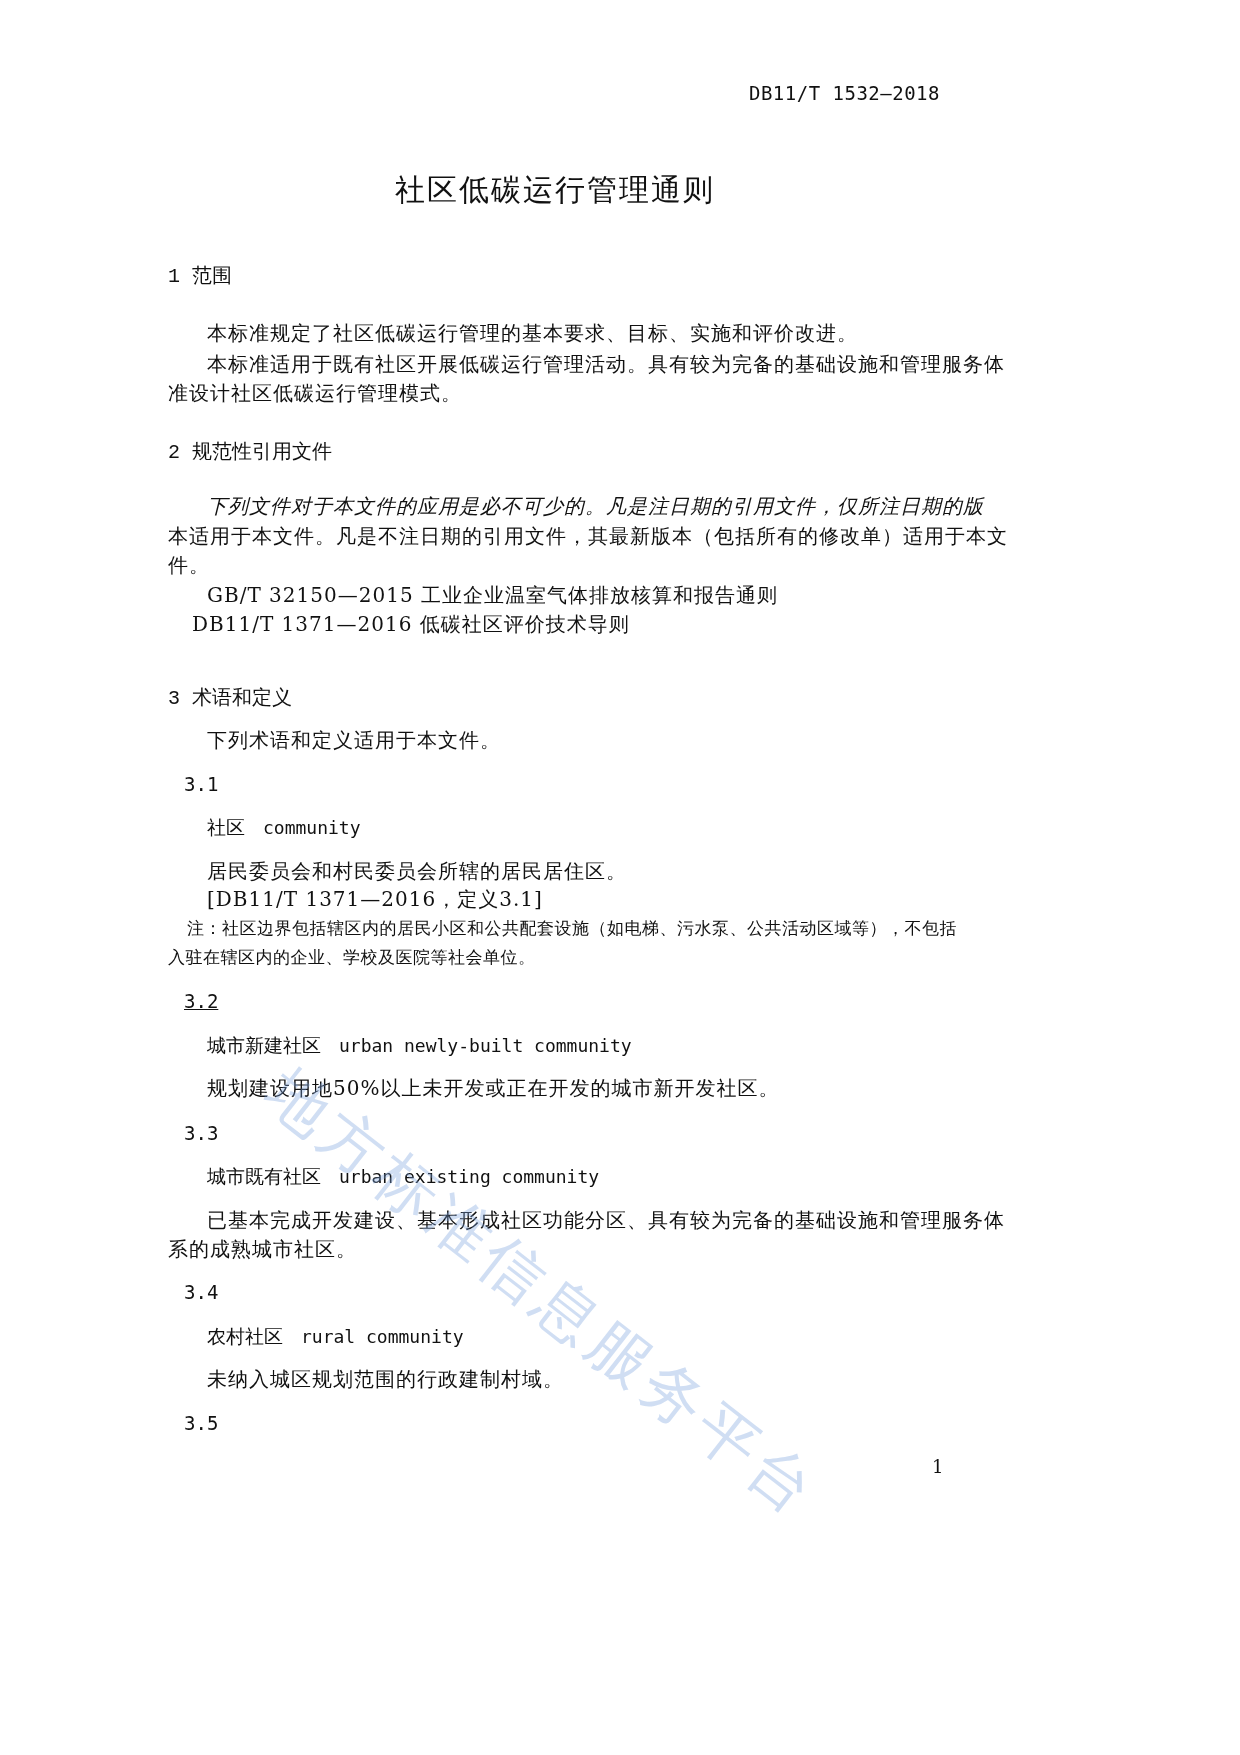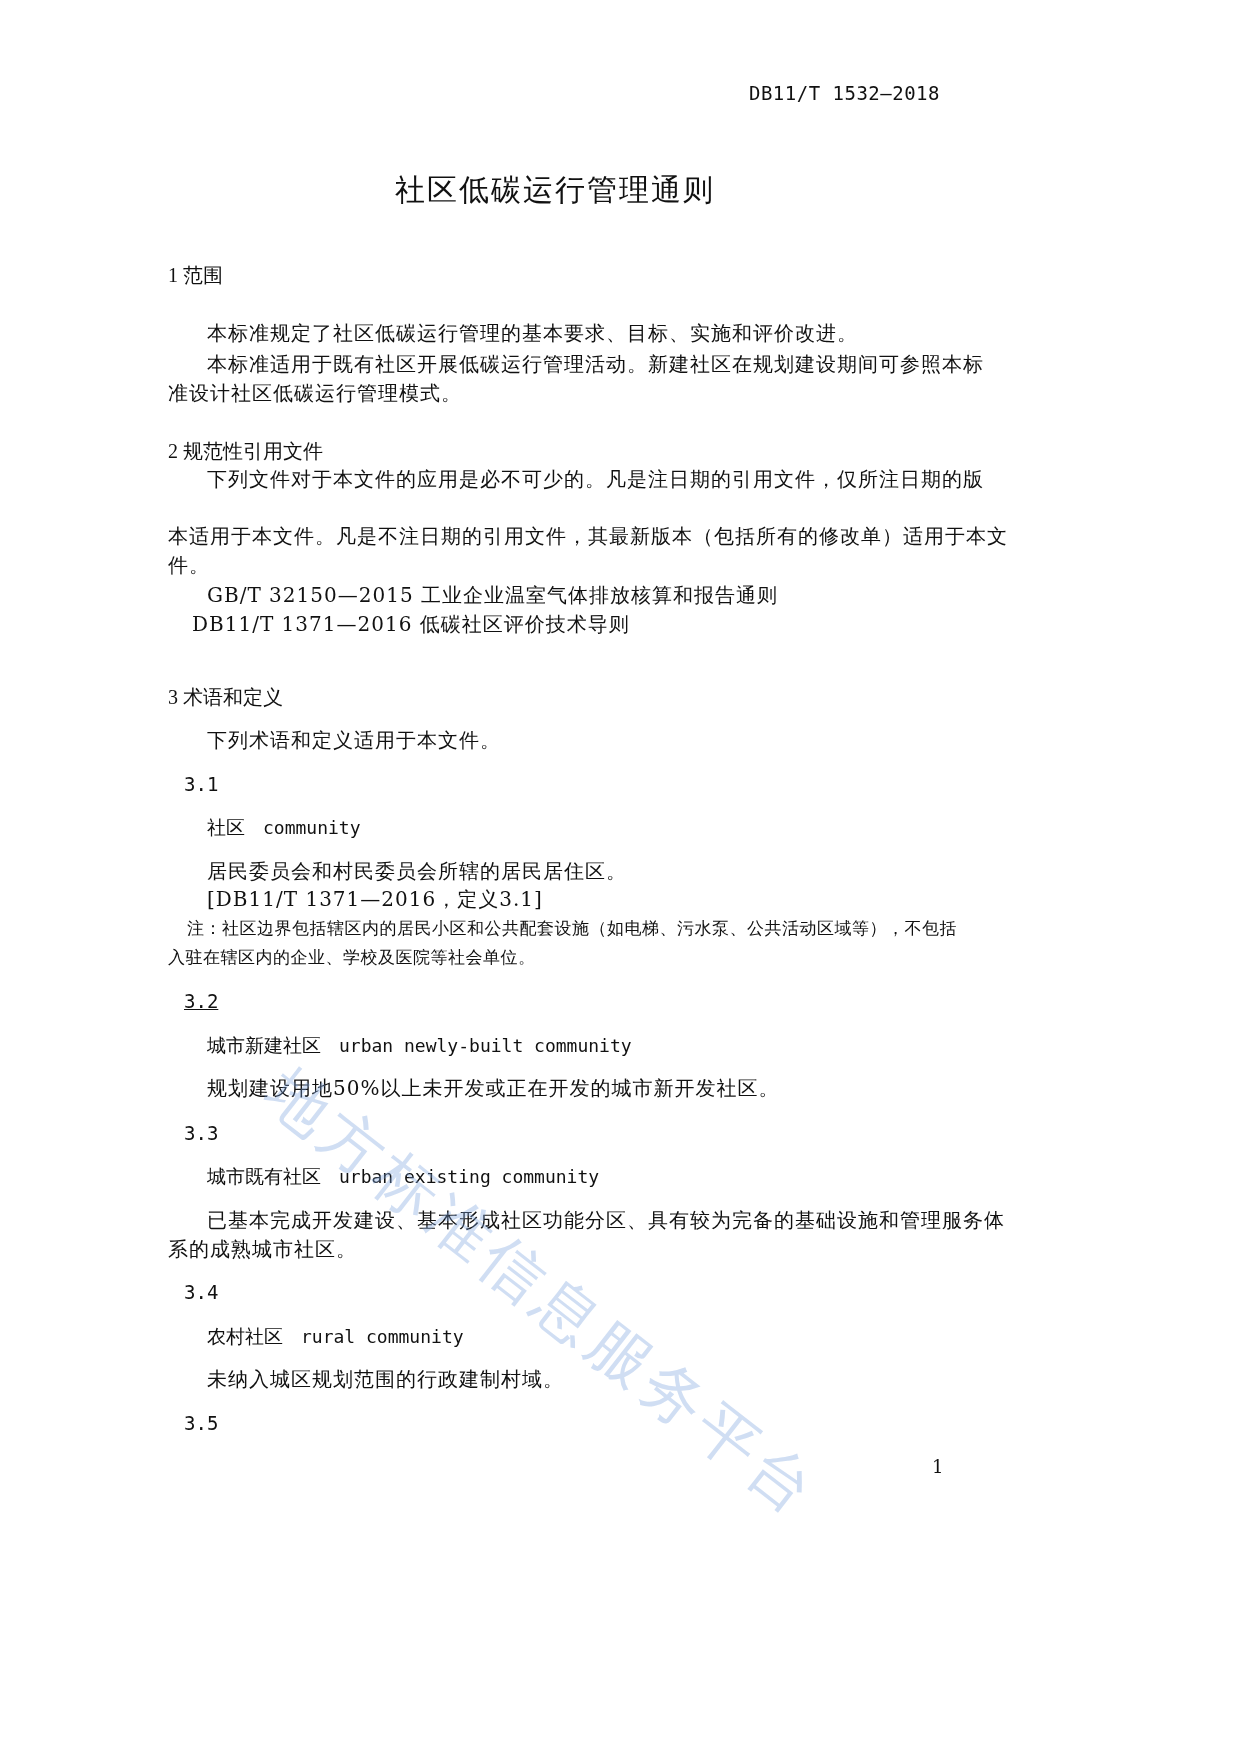"1 范围" .heading { font-family: Liberation Serif, serif -> Liberation Mono, monospace }
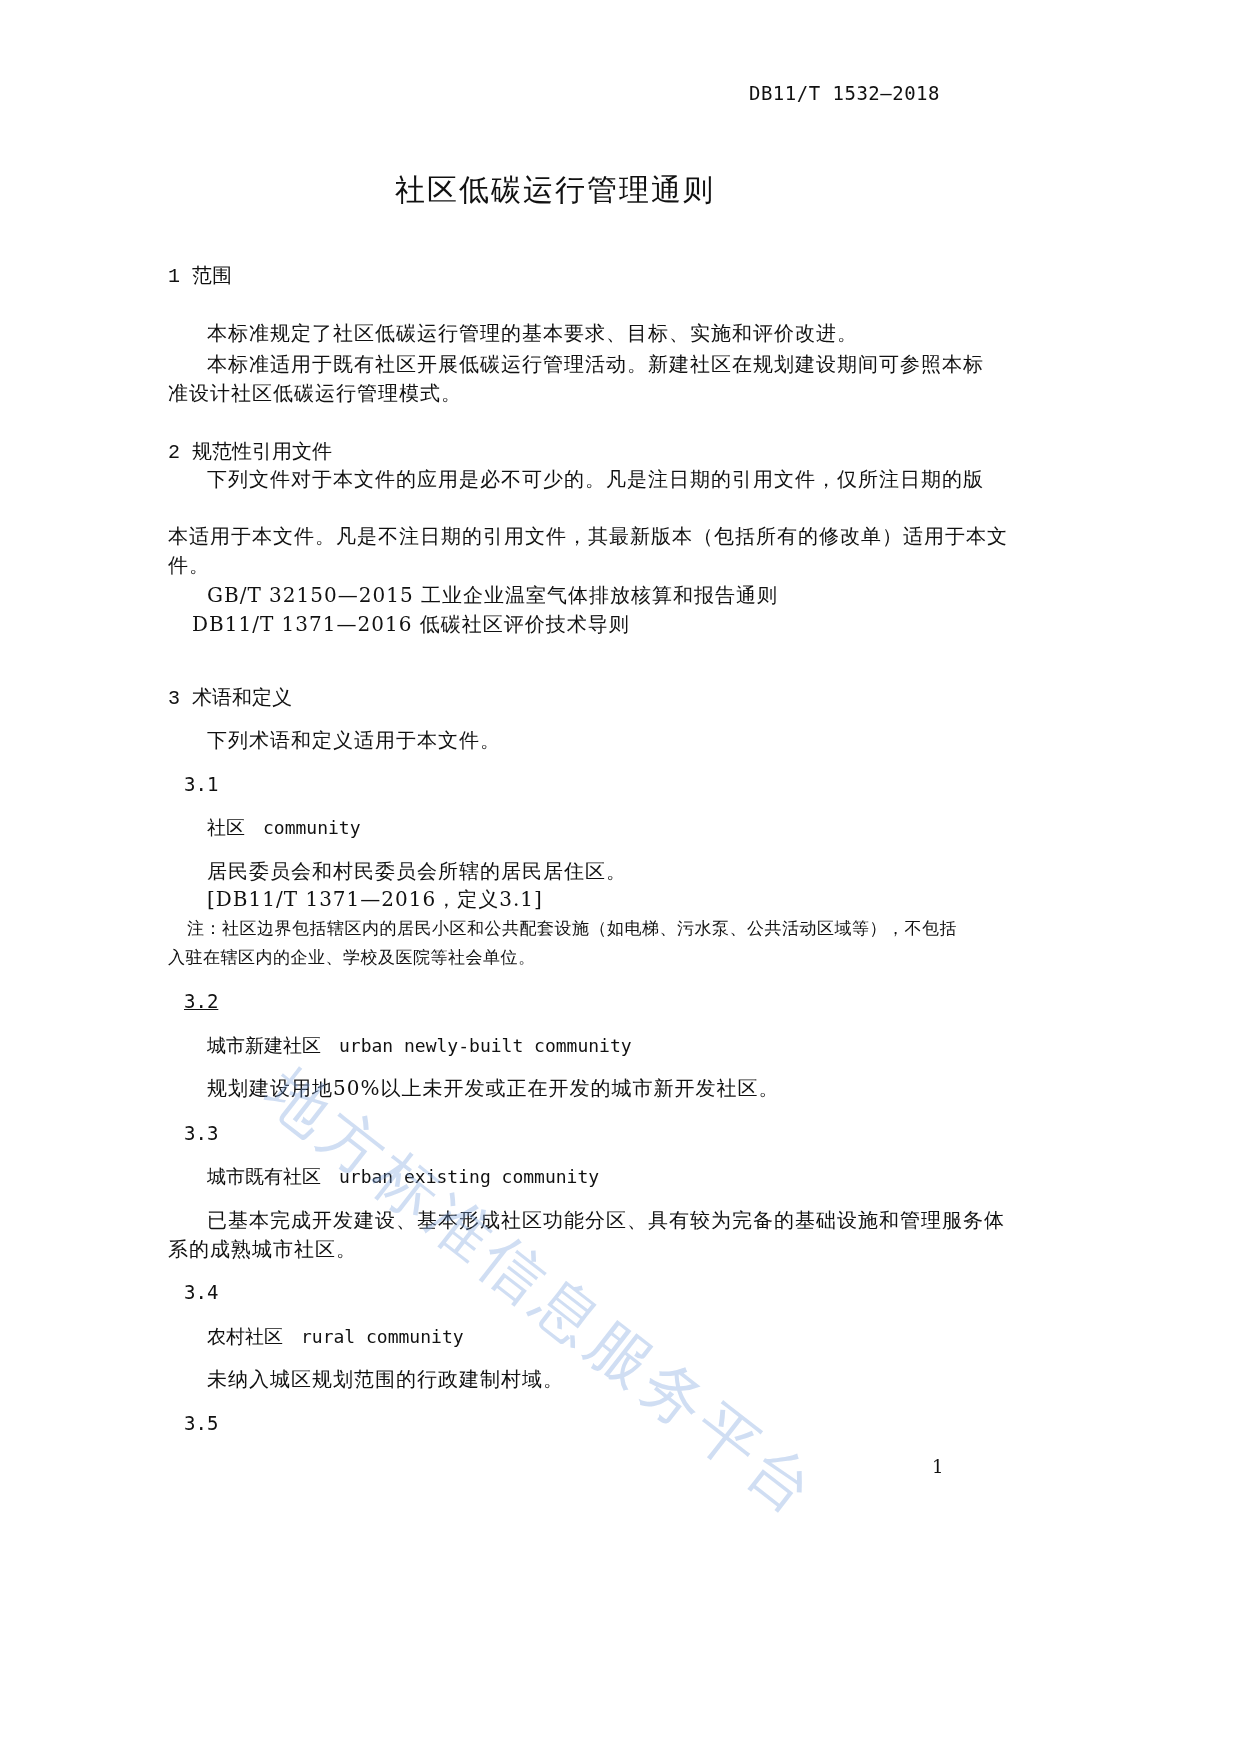"本标准适用于既有社区开展低碳运行管理活动。新建社区在规划建设期间可参照本标" div.abs { text: 新建社区在规划建设期间可参照本标 -> 具有较为完备的基础设施和管理服务体 }
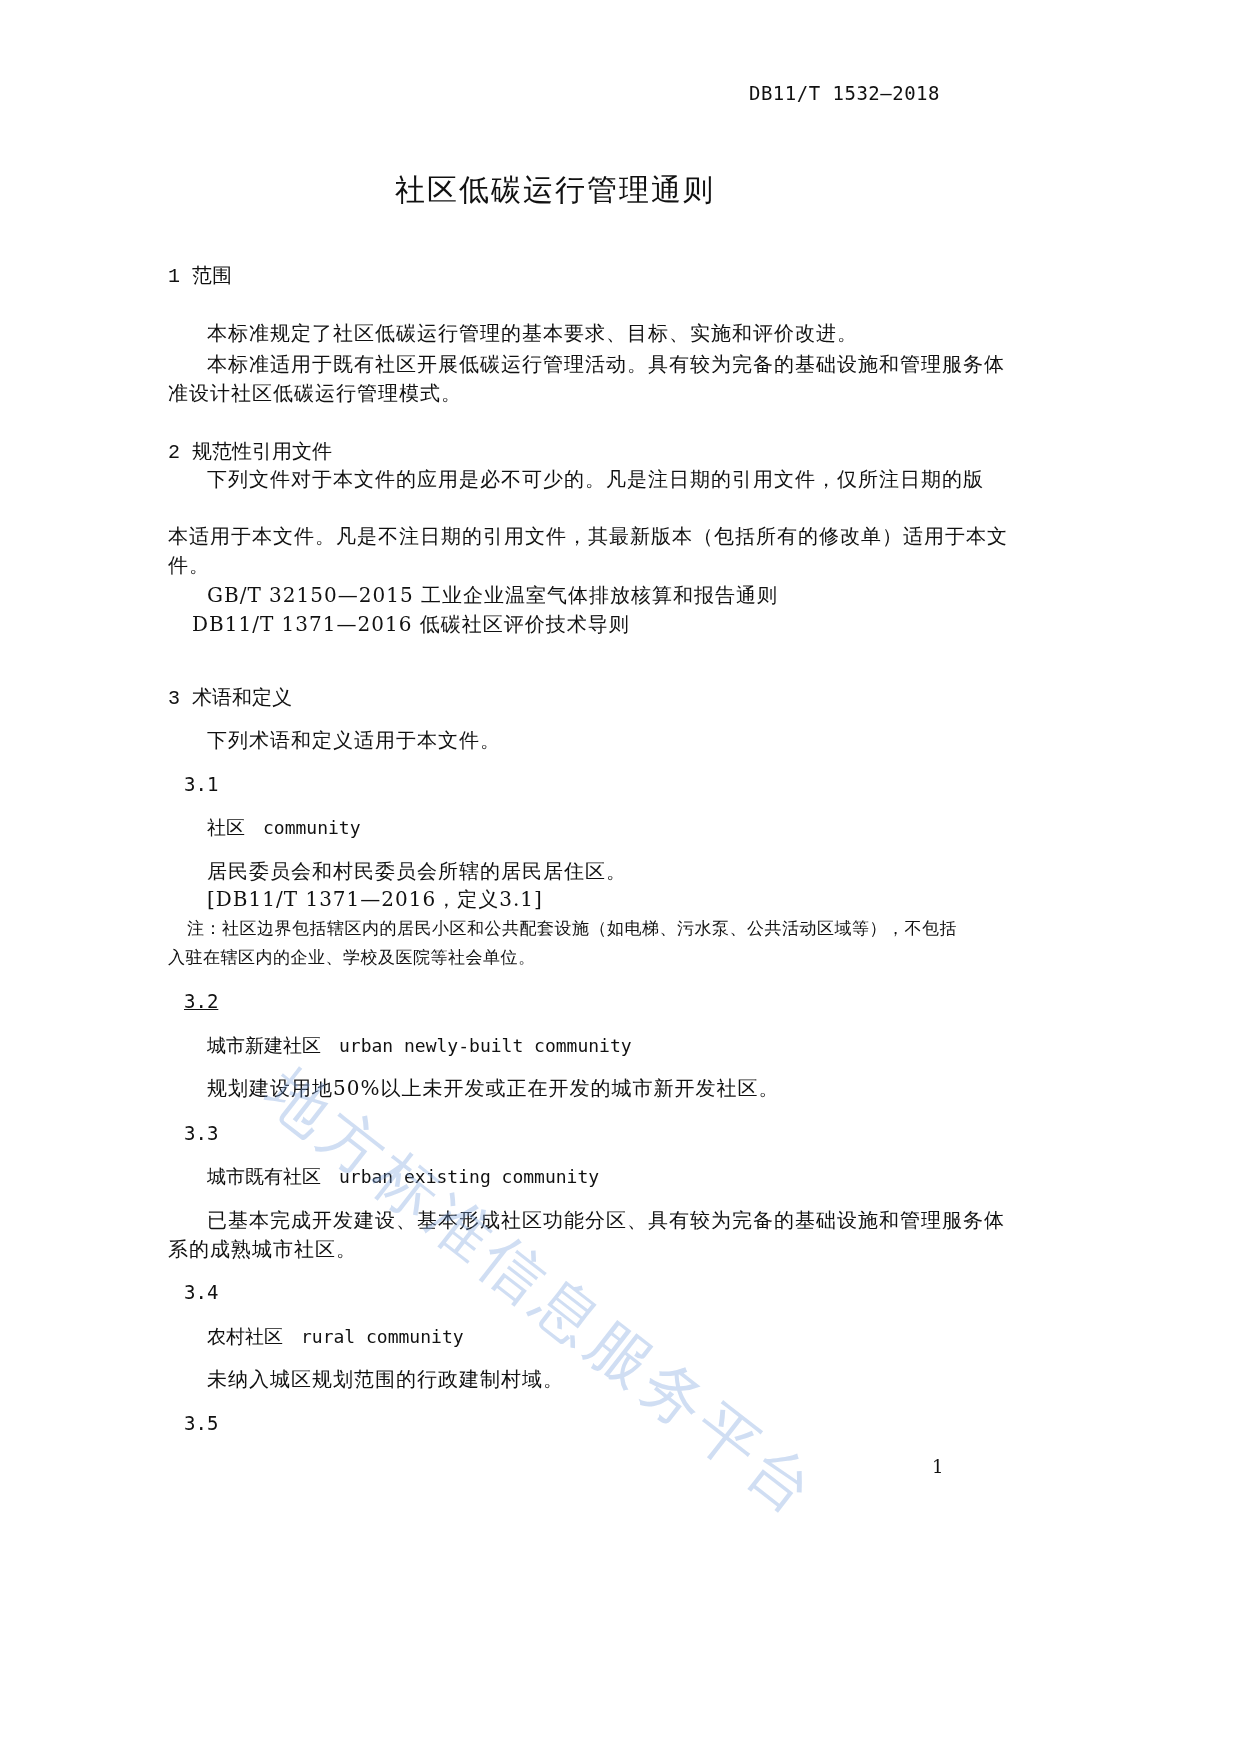"下列文件对于本文件的应用是必不可少的。凡是注日期的引用文件，仅所注日期的版" div.abs { font-style: none -> italic; top: 466px -> 493px }
